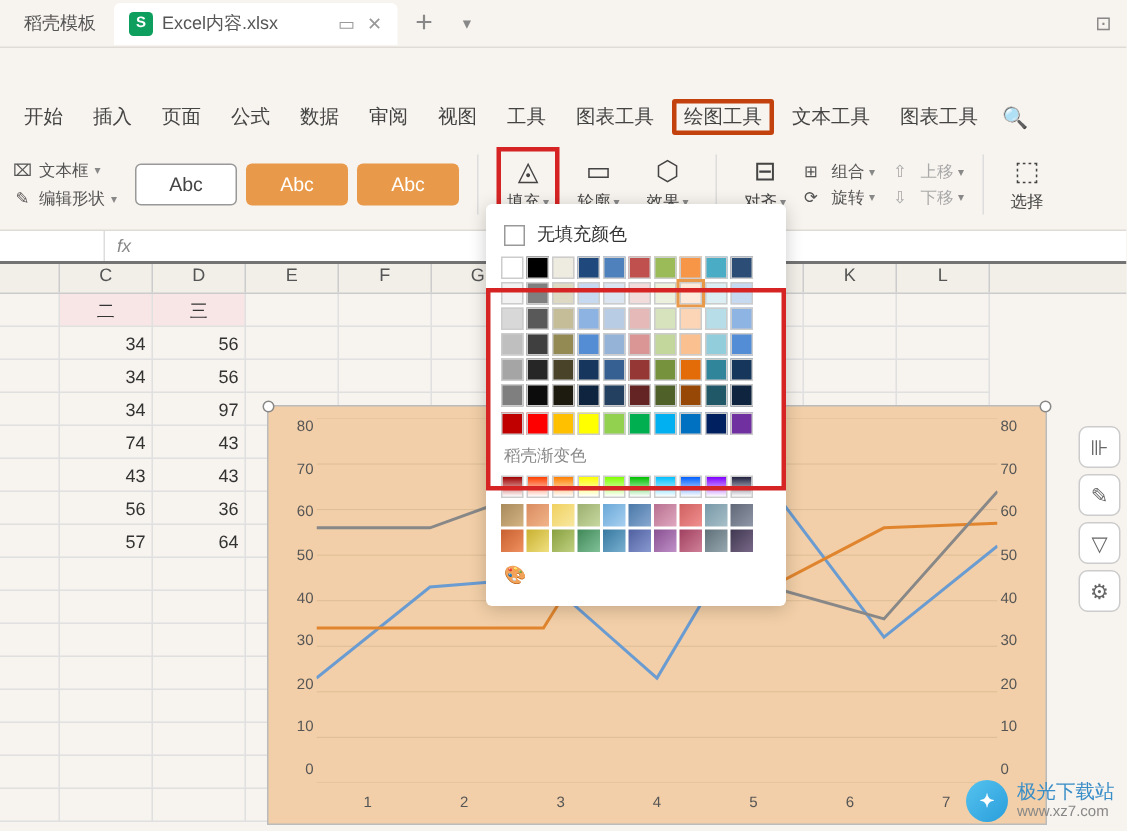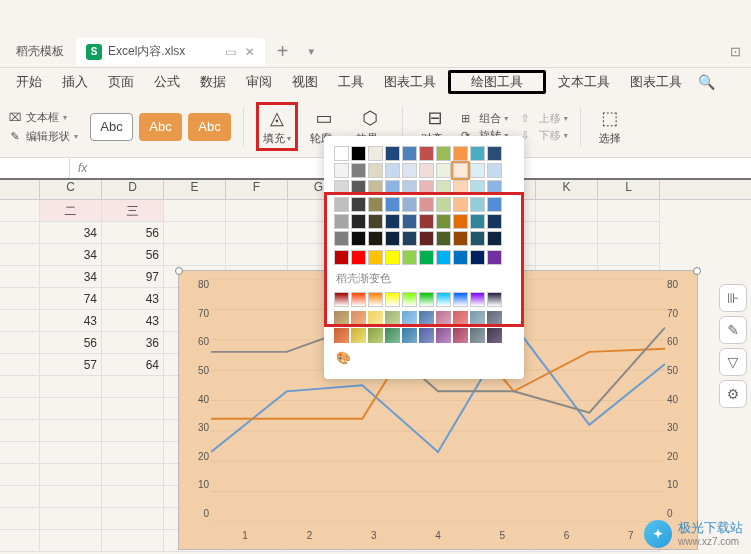"稻壳模板" .tabs { margin-top: 36px -> none }
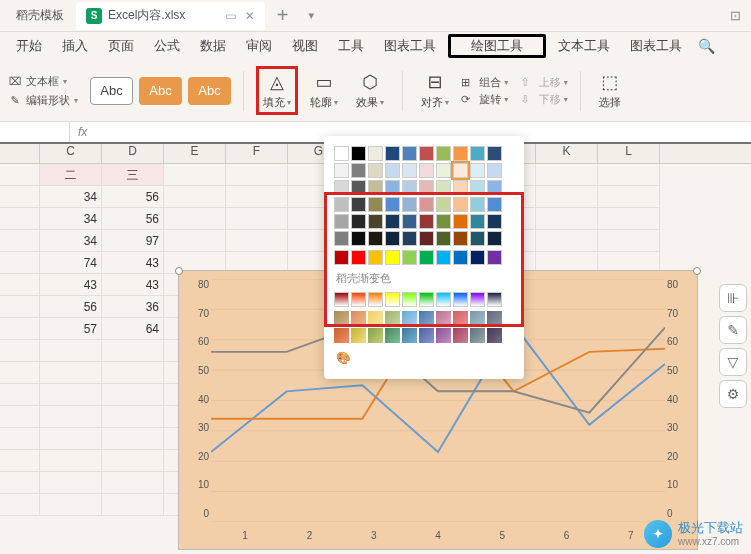"开始" .menu { margin-top: none -> 32px }
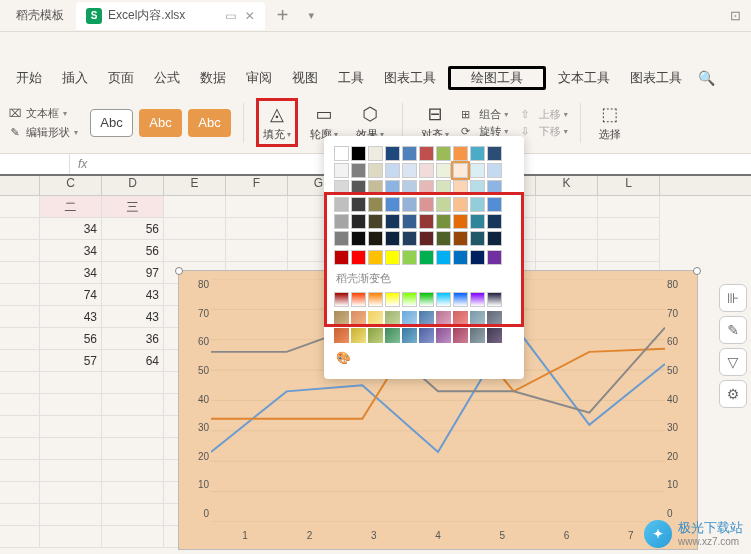"绘图工具" .menu-item.hl { border: 3px solid #000000 -> 3px solid #c2410c; padding: 0 20px -> 0 5px }
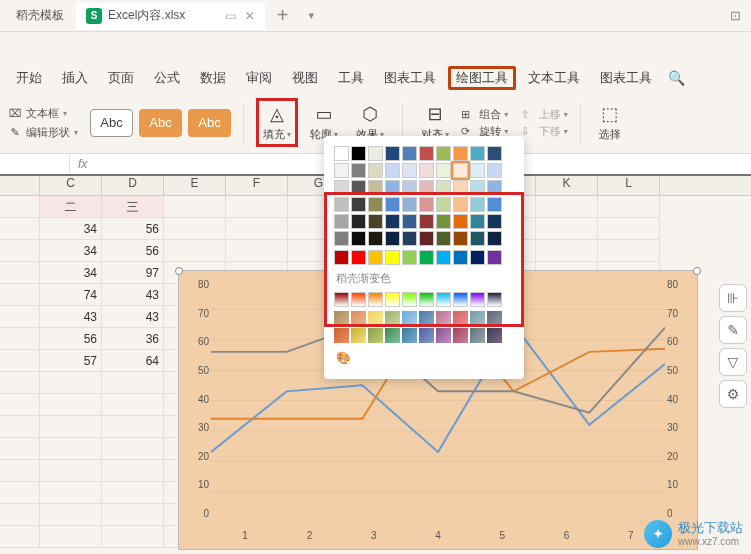"Abc" .abc-btn { width: 43px -> 68px }
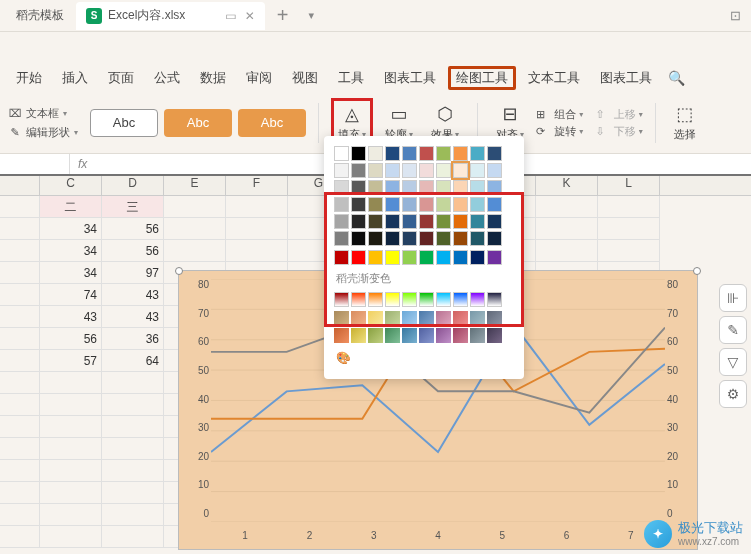"无填充颜色" div.fp-opt { html: none -> <div> <span></span> <span>无填充颜色</span> </div> }
